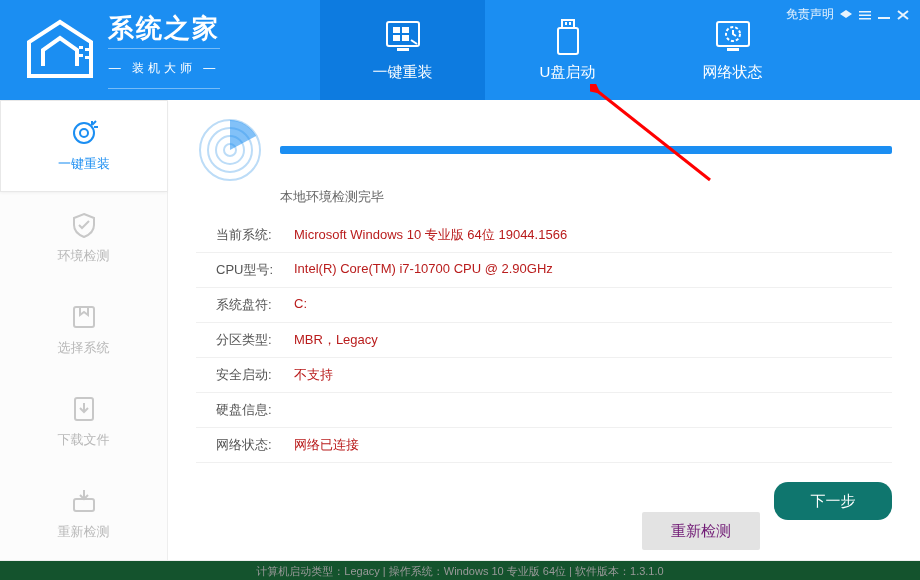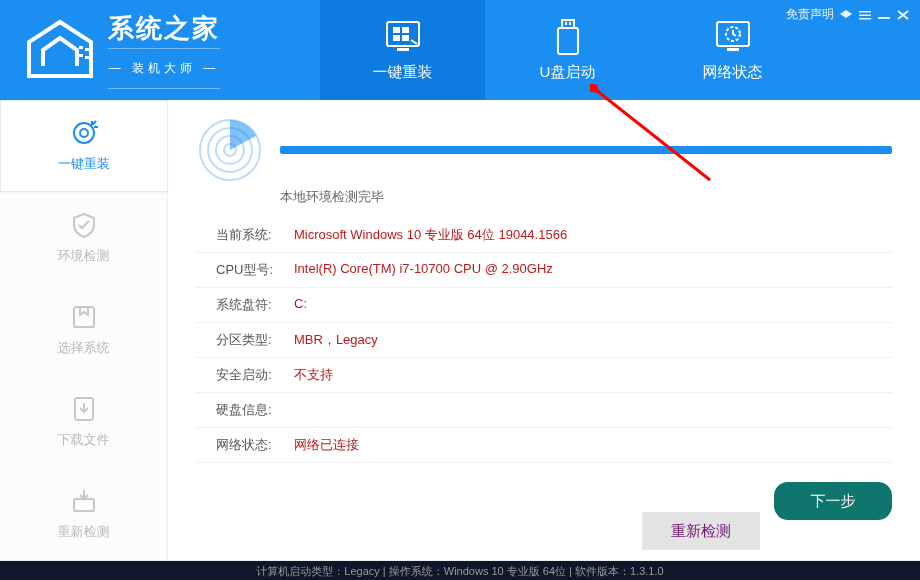"计算机启动类型：Legacy | 操作系统：Windows 10 专业版" .footer { background: #0f172a -> #14532d }
